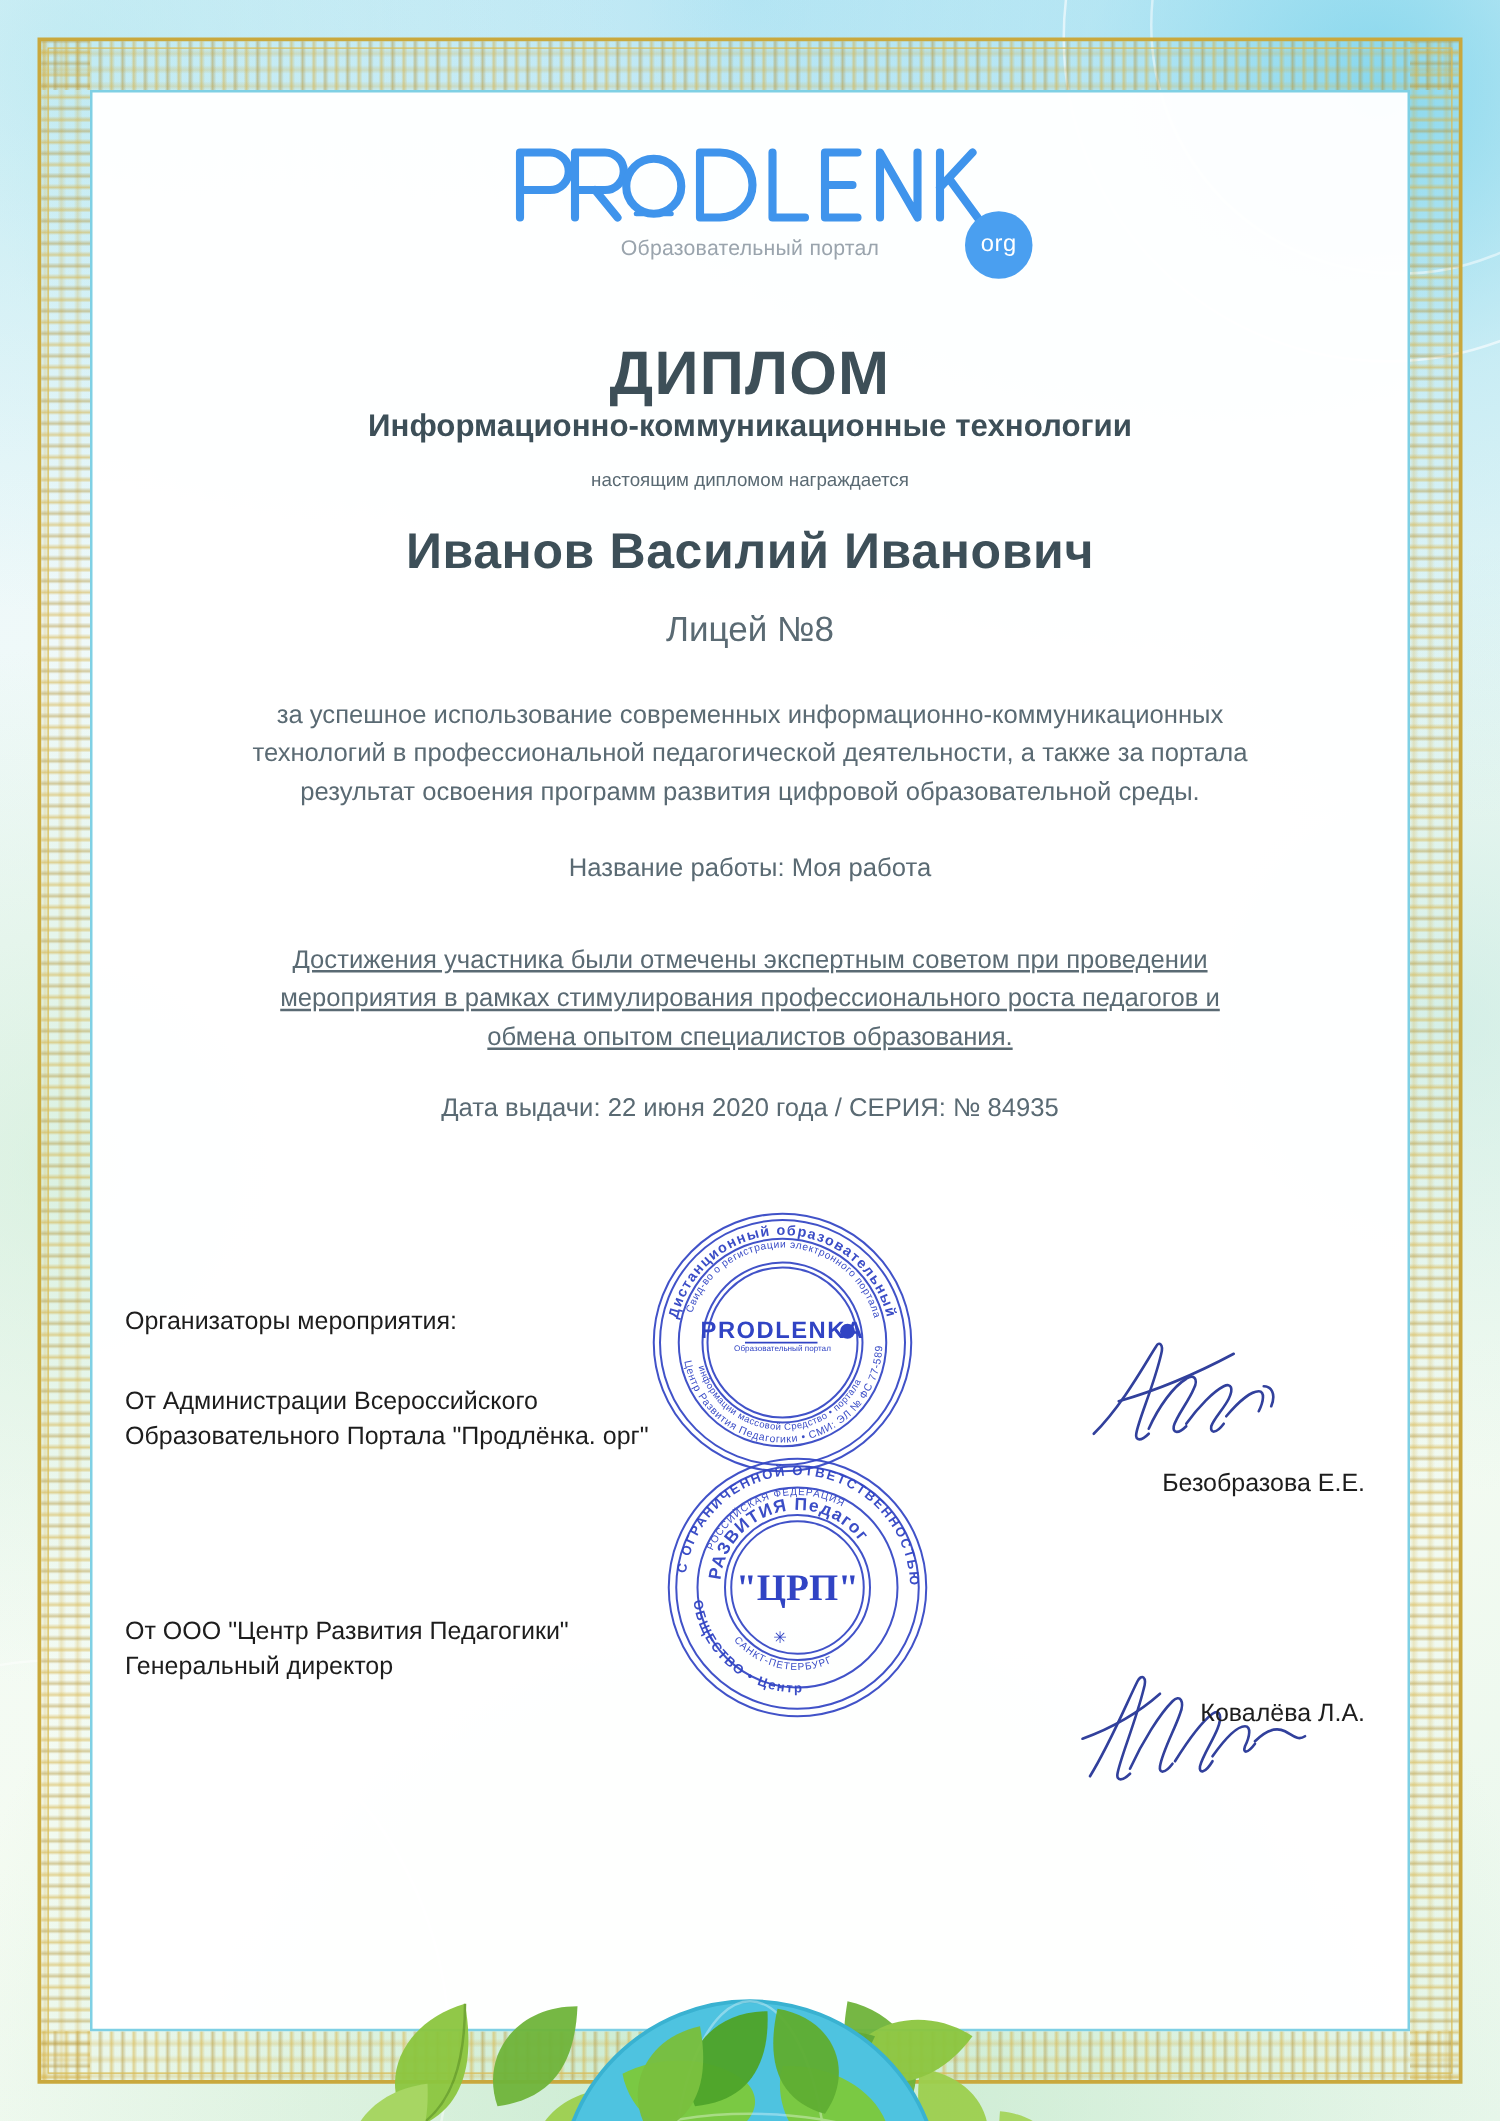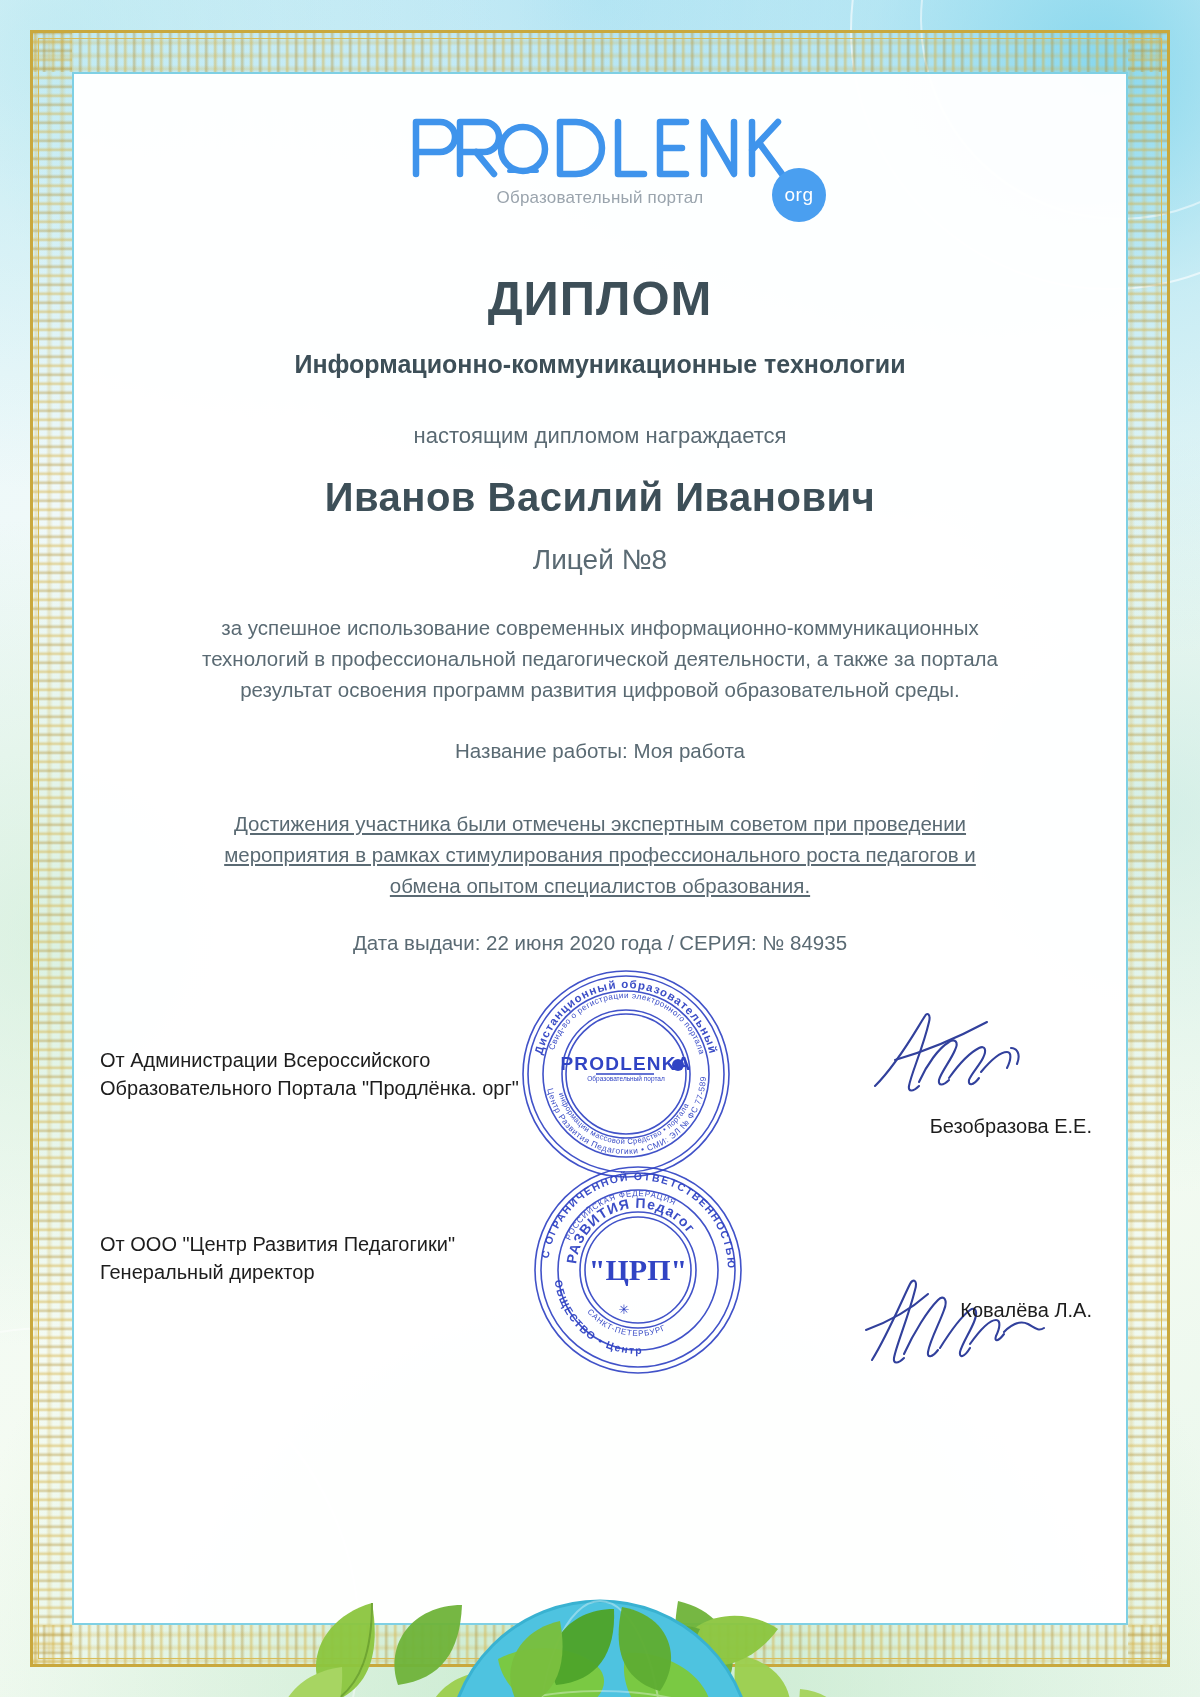"Информационно-коммуникационные" #category-title { margin-top: 24px -> none }
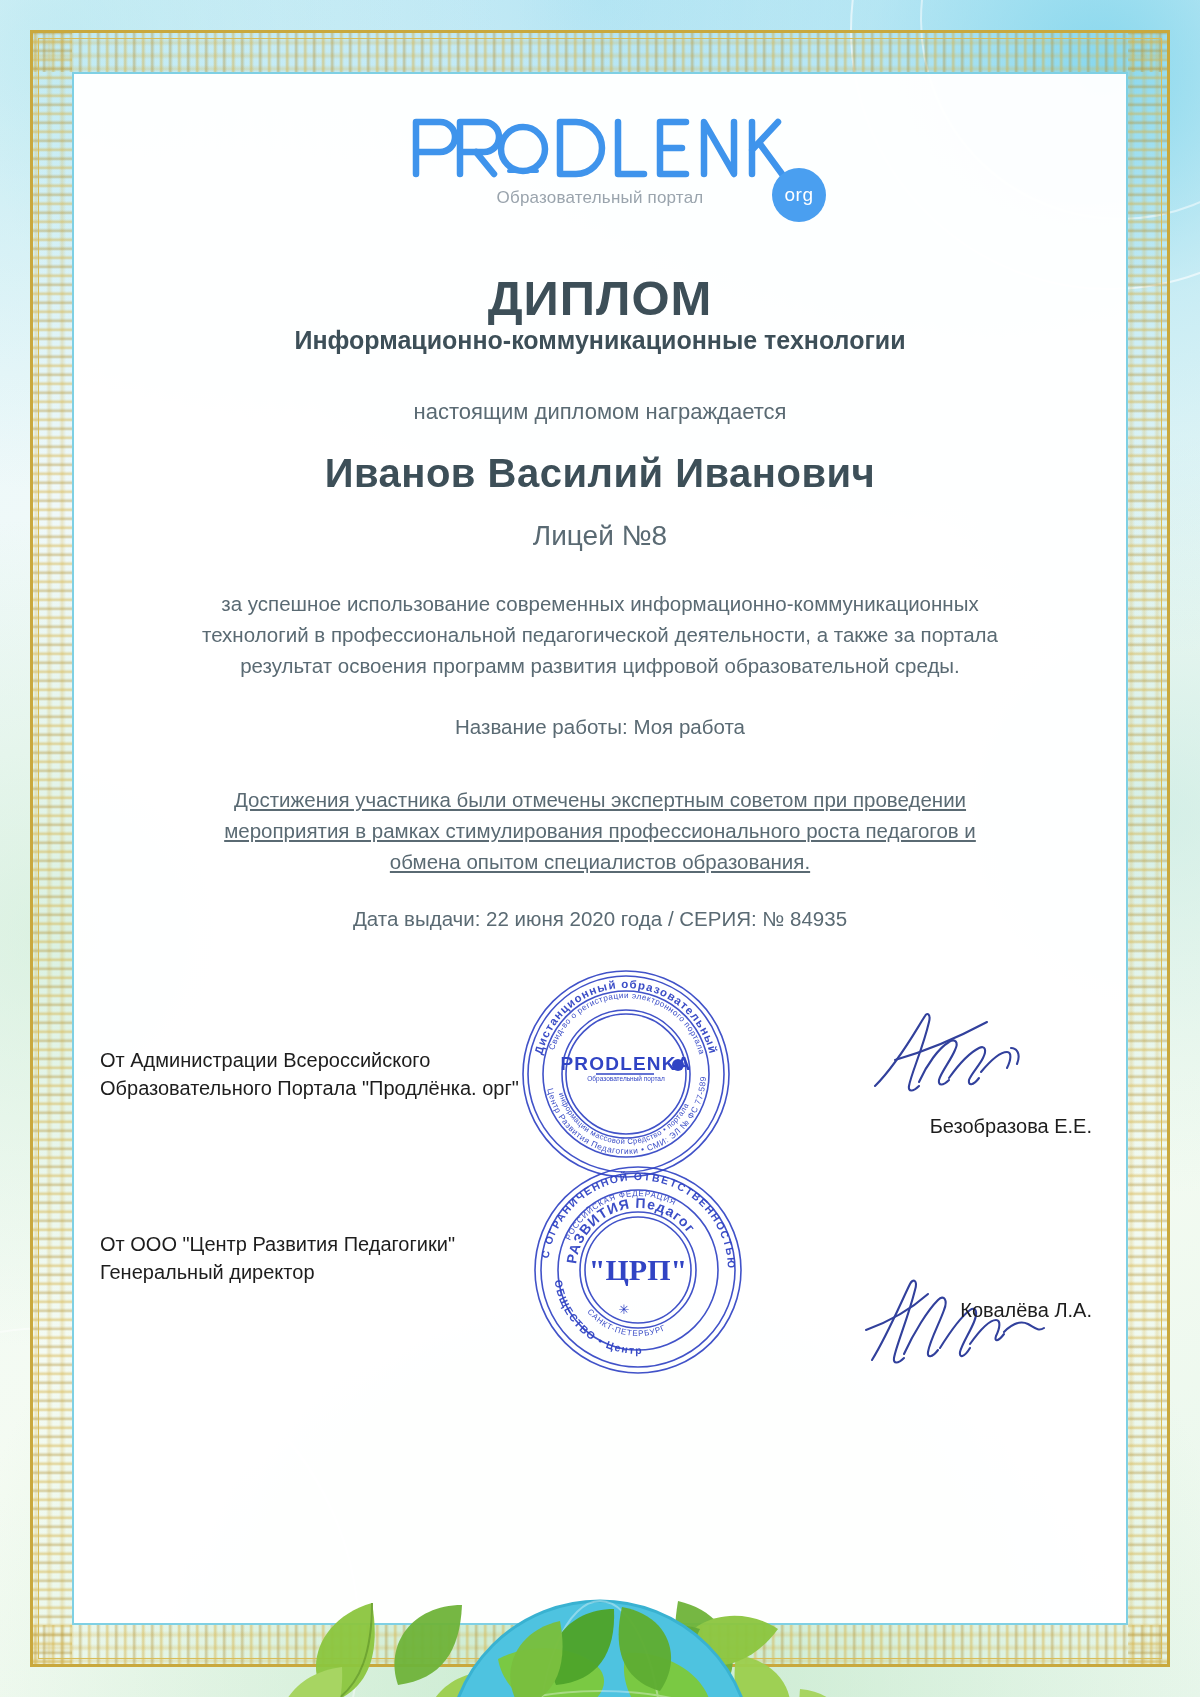"настоящим дипломом награждается" #awarded-line { font-size: 22px -> 15px; margin-top: 44px -> 20px }
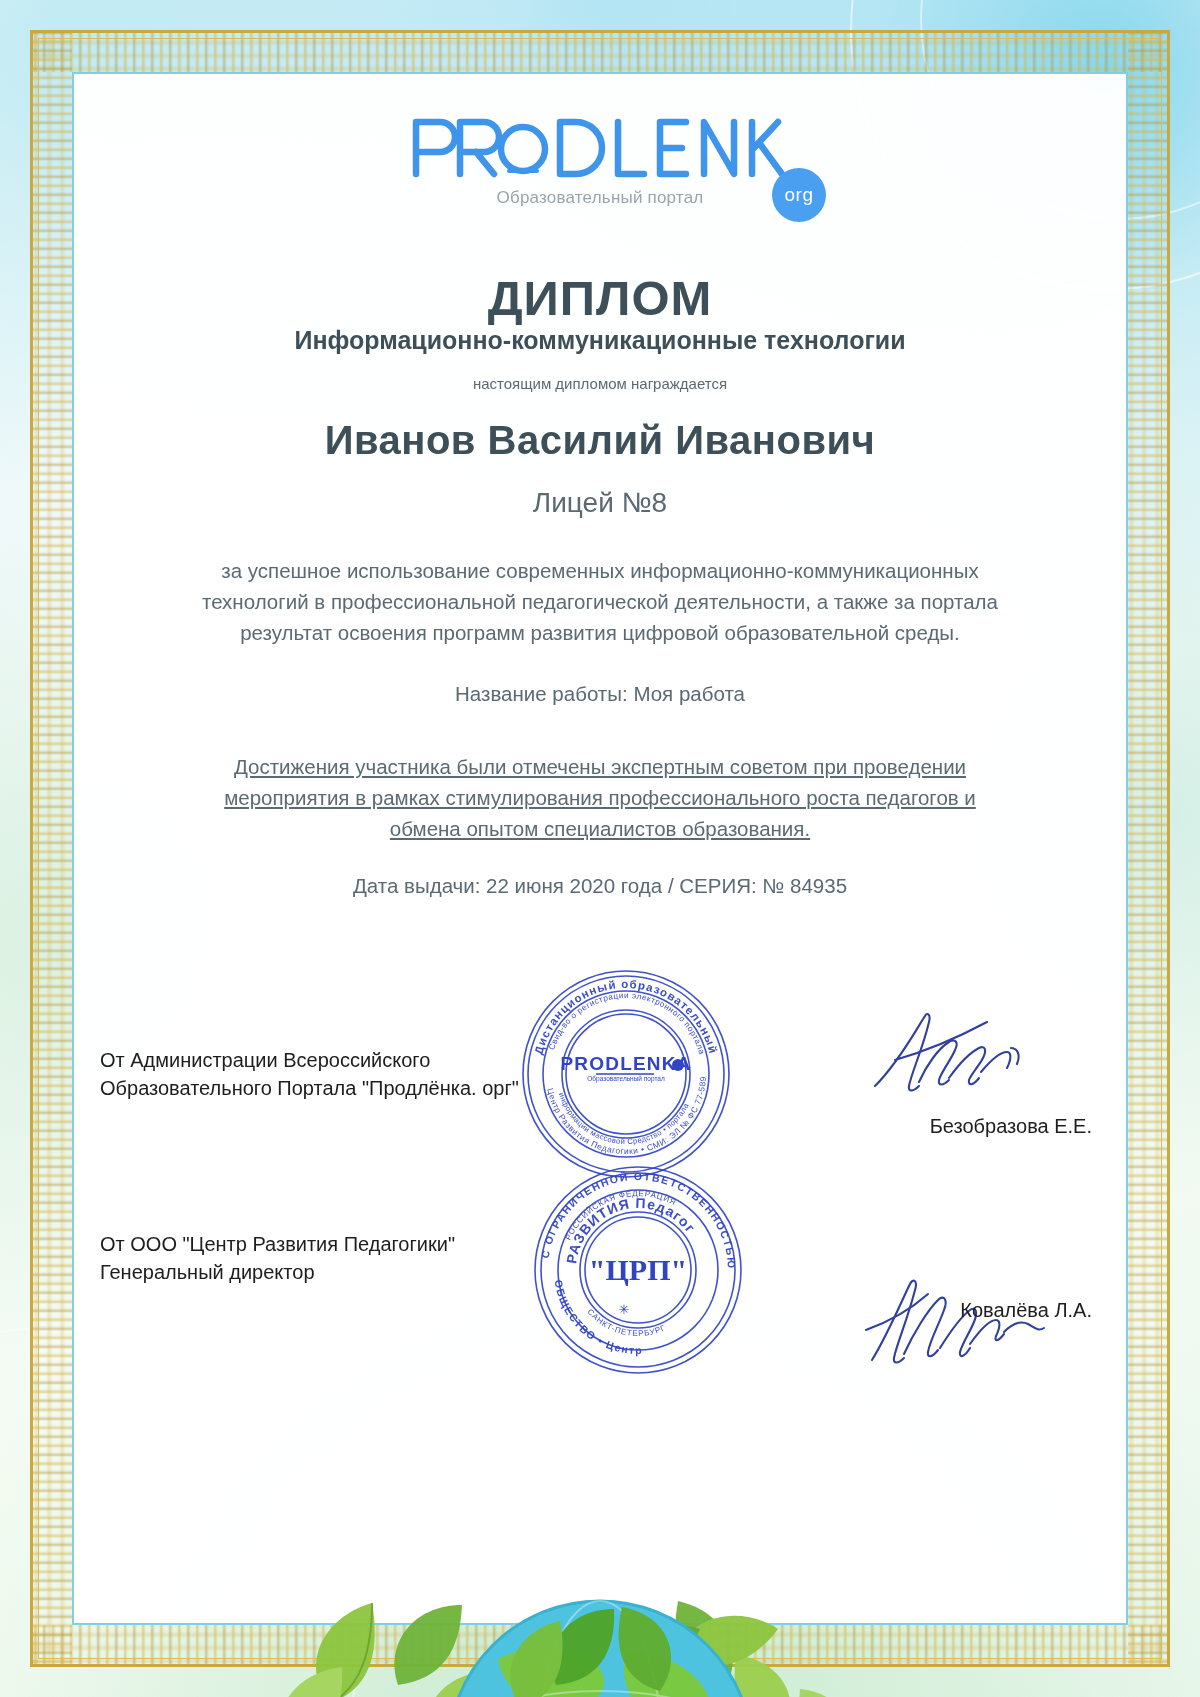"Организаторы мероприятия:" div { html: none -> <div>Организаторы мероприятия:</div> }
